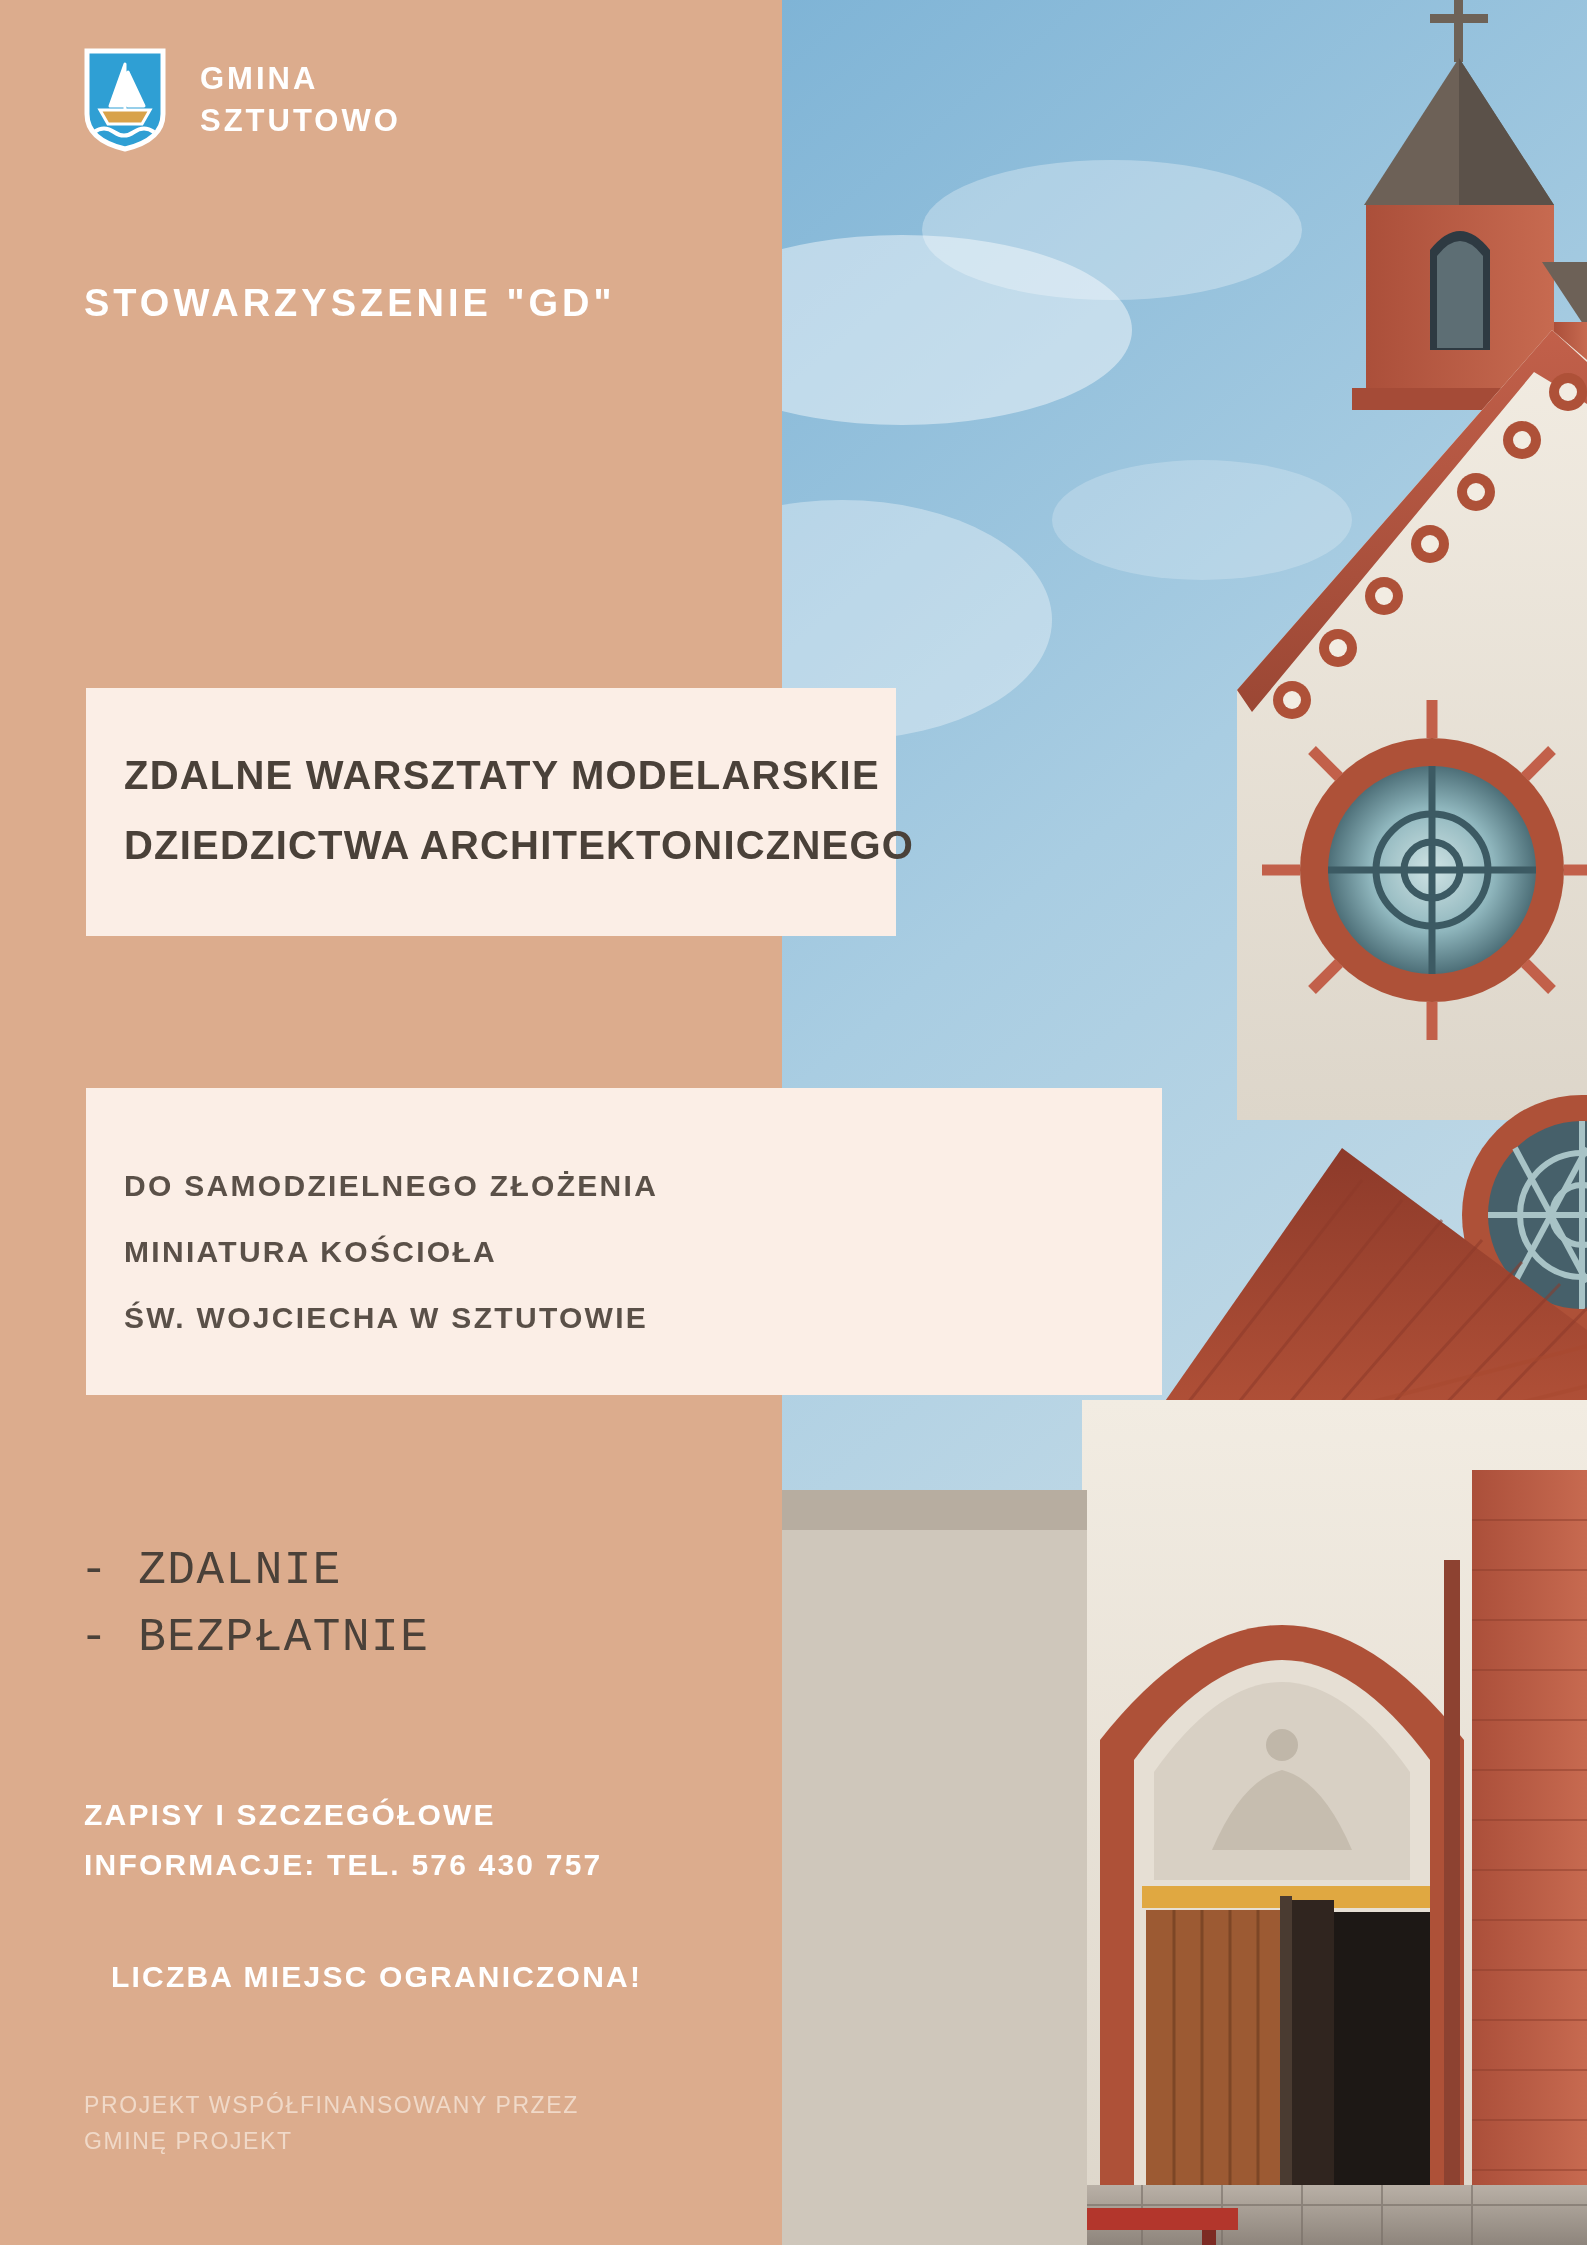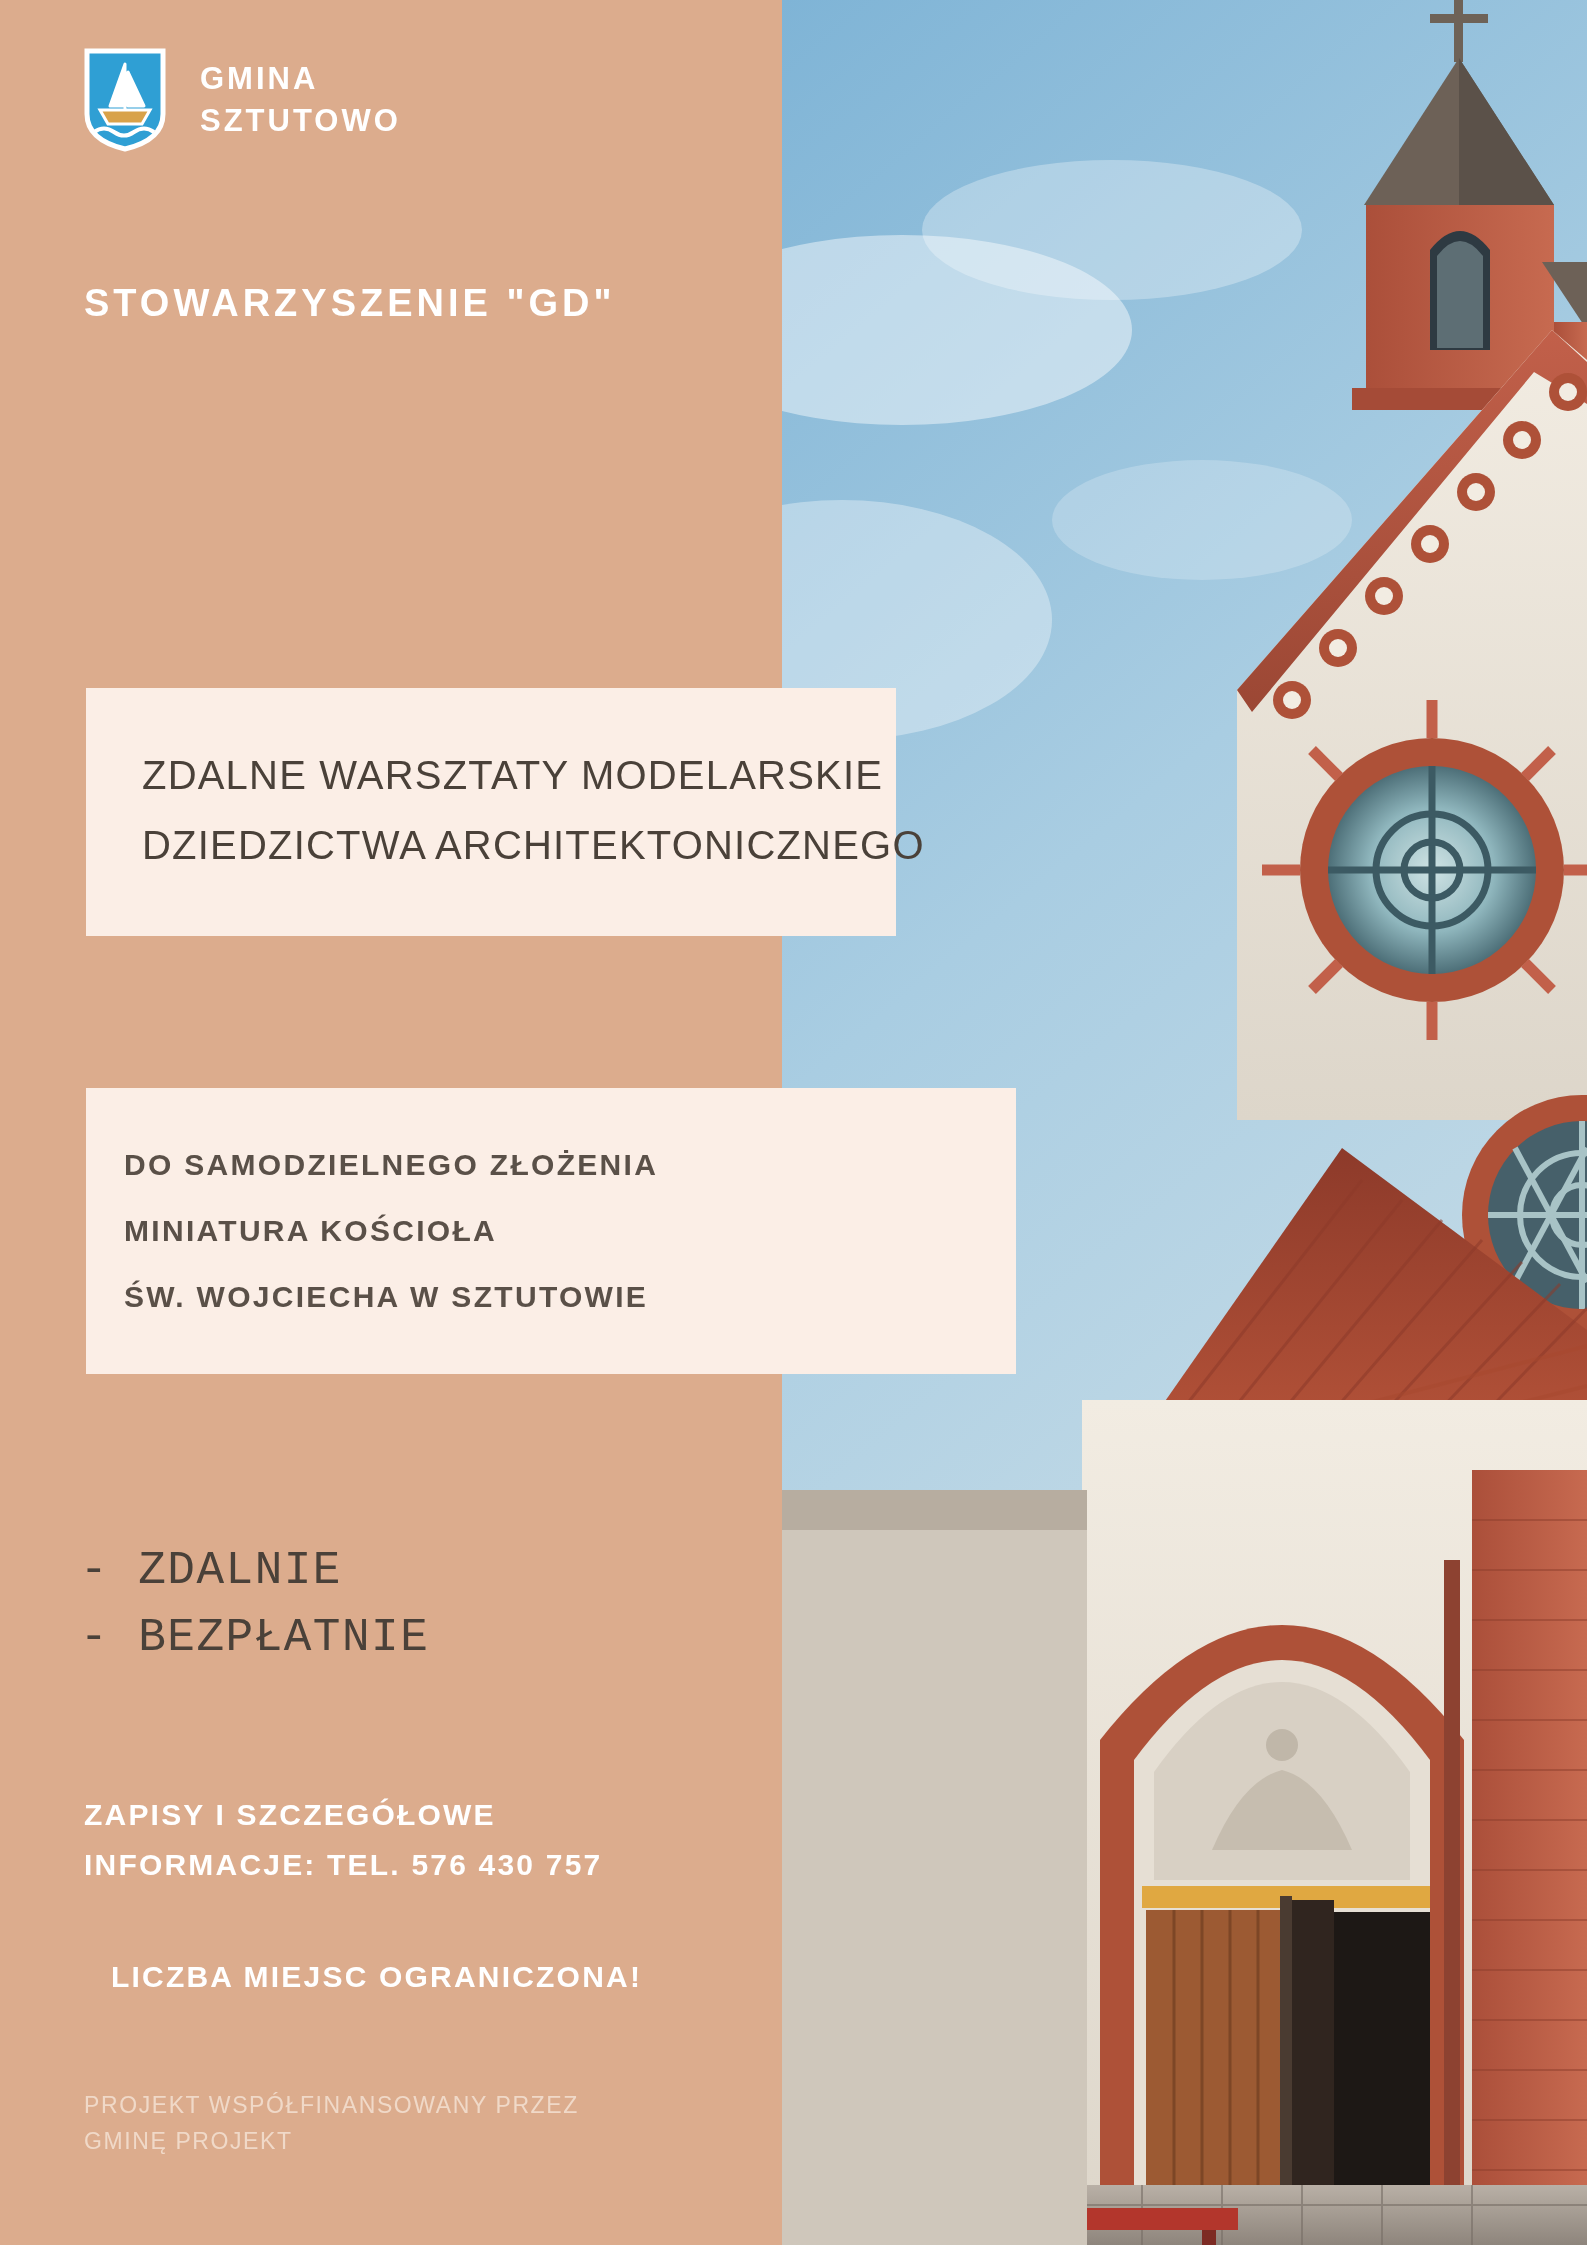"ZDALNE WARSZTATY MODELARSKIE" .block-main .line { font-weight: normal -> bold; padding: 0 56px -> 0 38px }
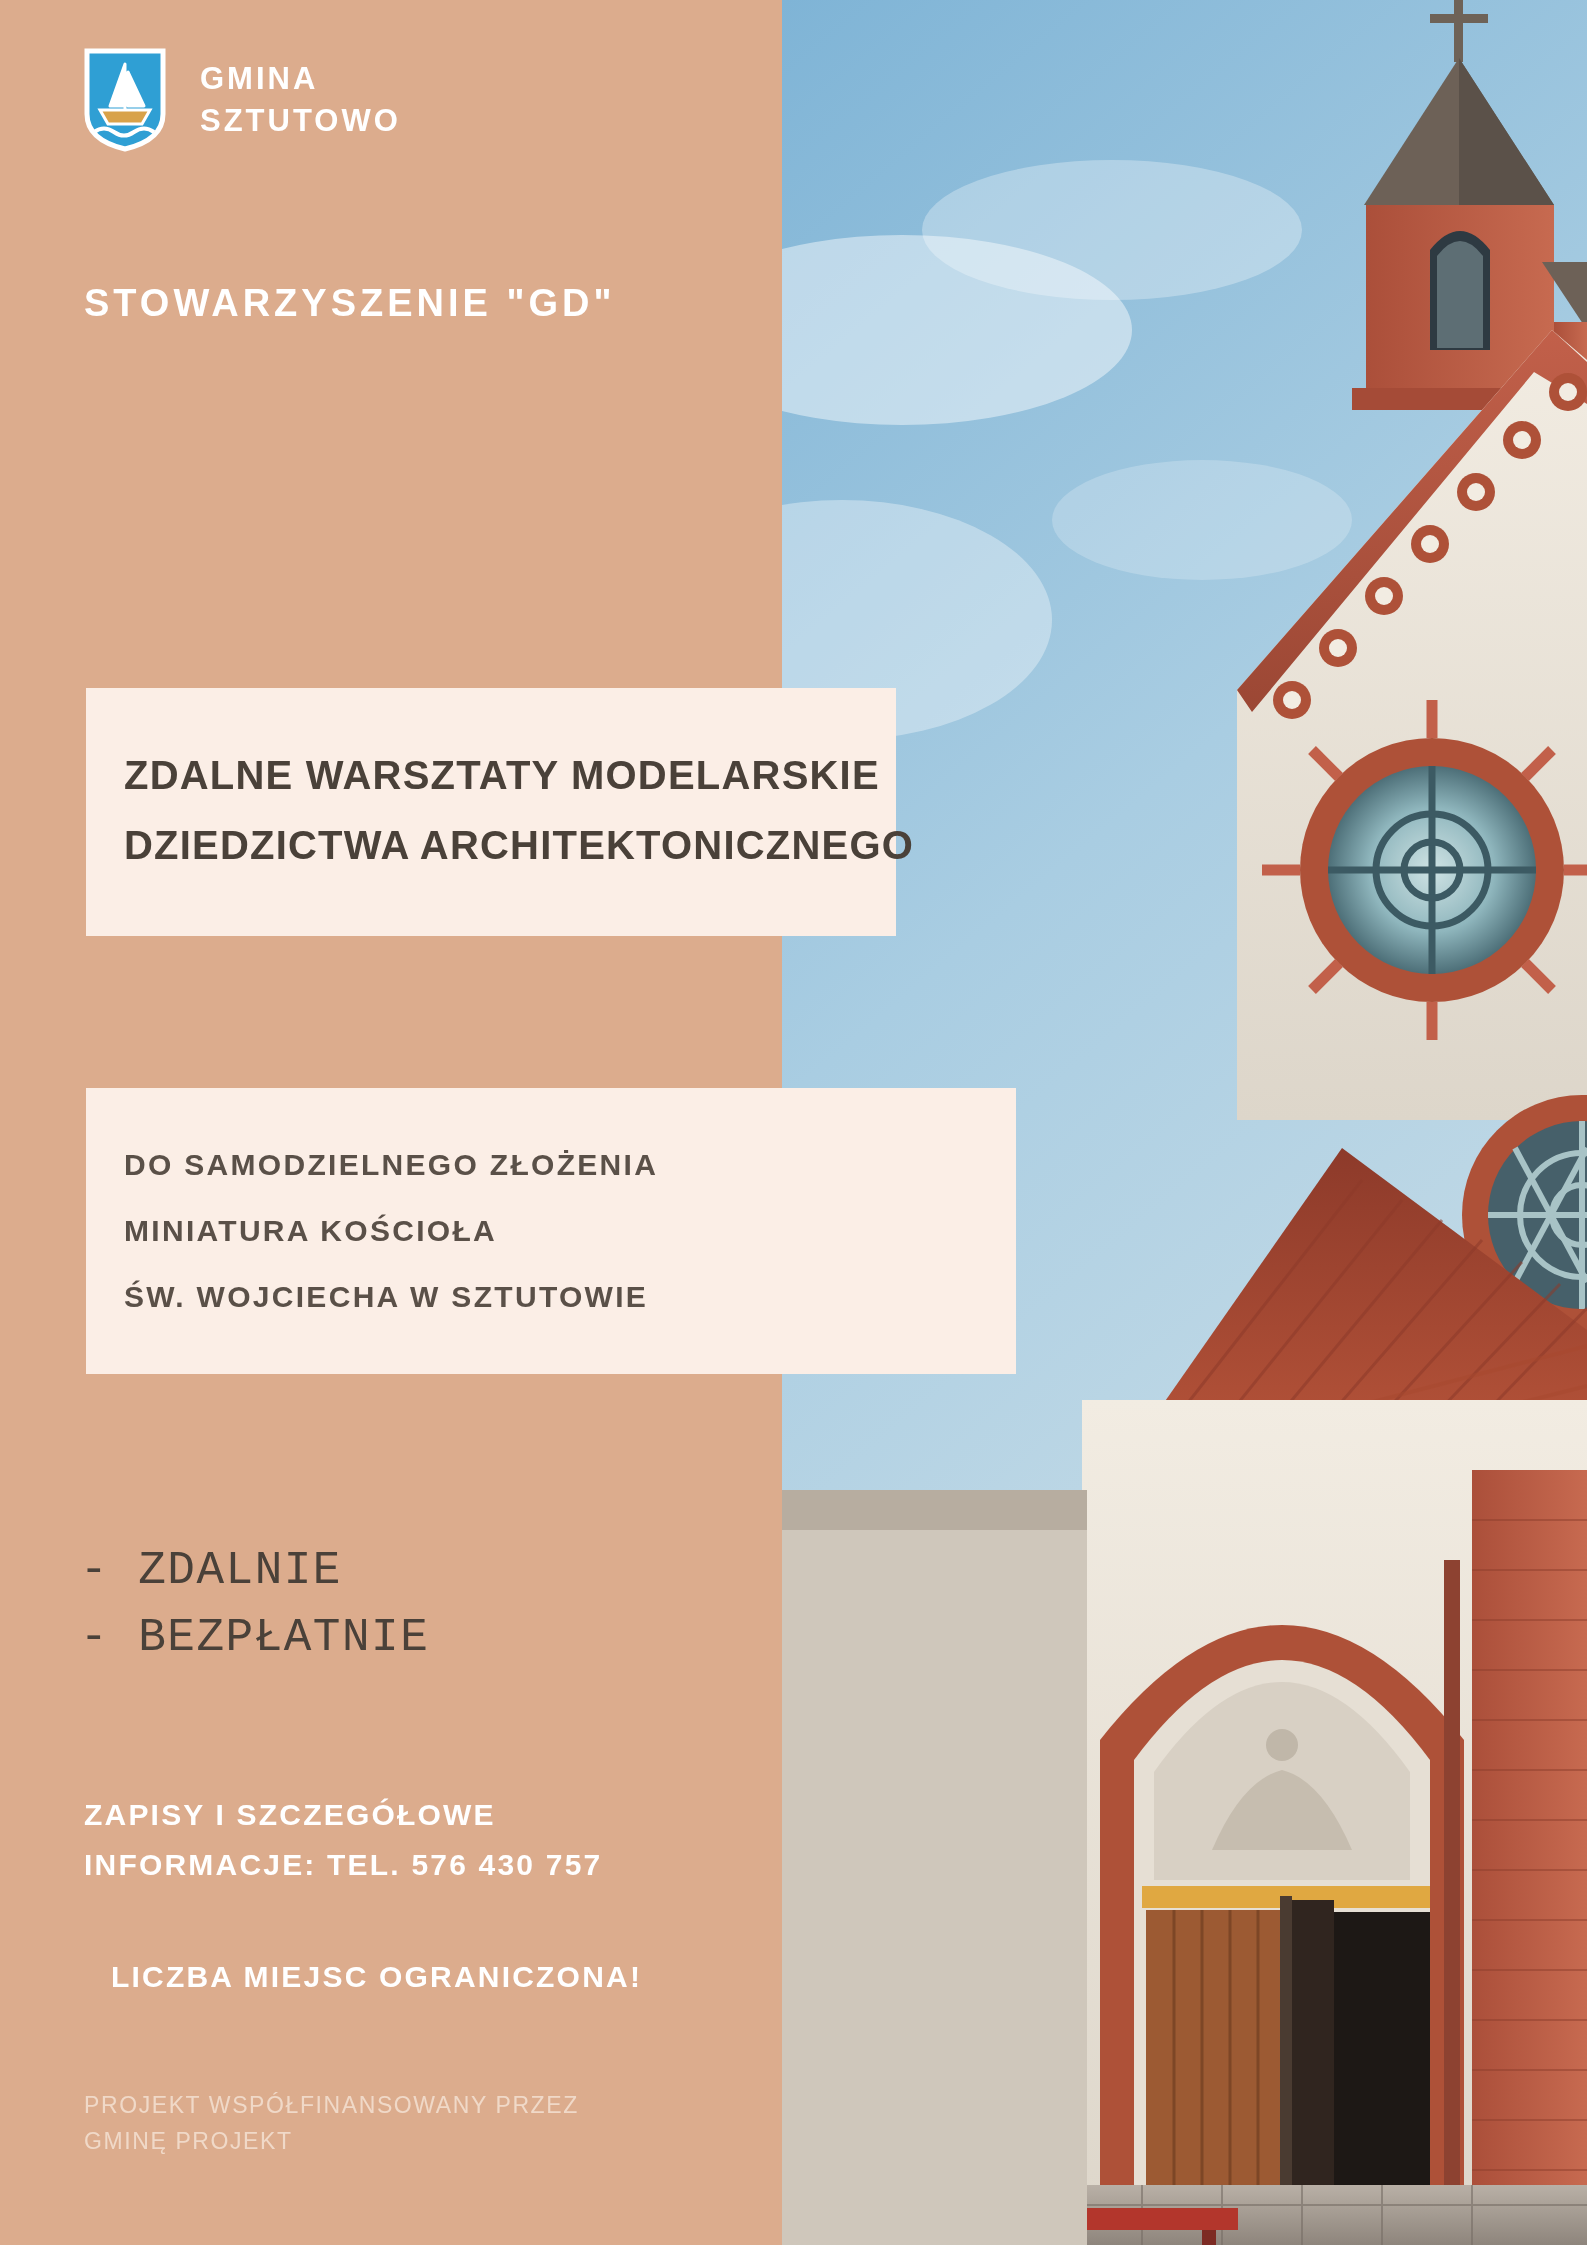"DO SAMODZIELNEGO ZŁOŻENIA" .block-sub { padding: 44px 0 44px 0 -> 65px 0 44px 0; width: 930px -> 1076px }
